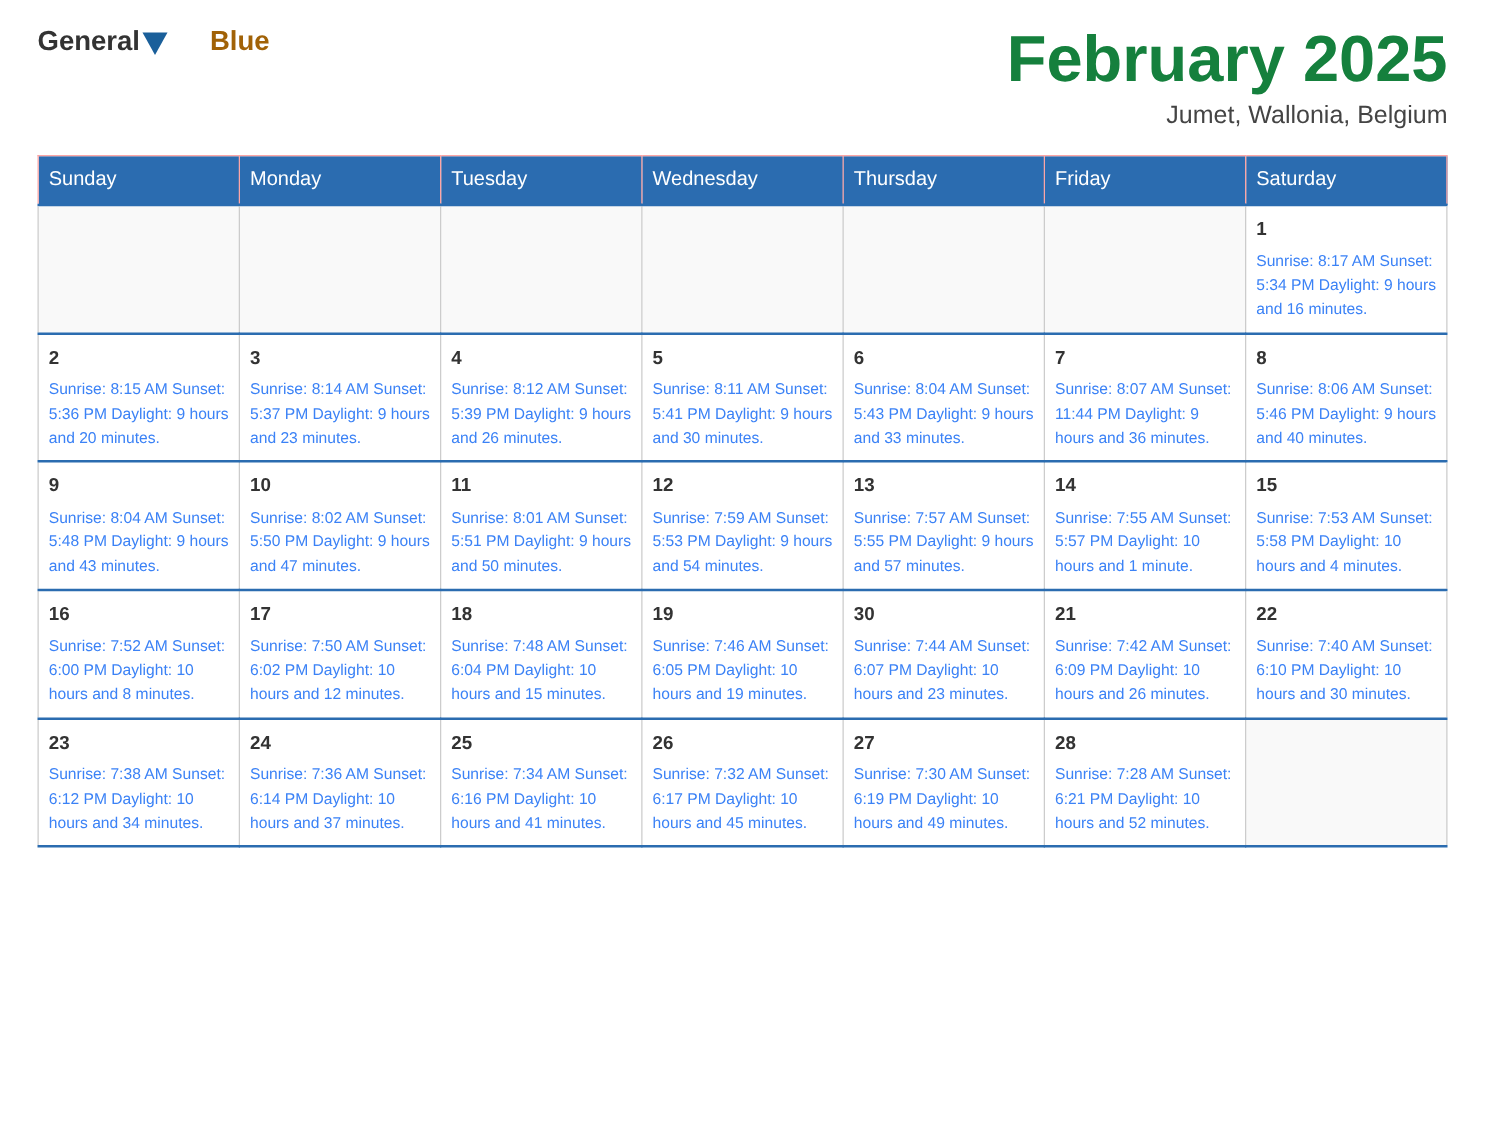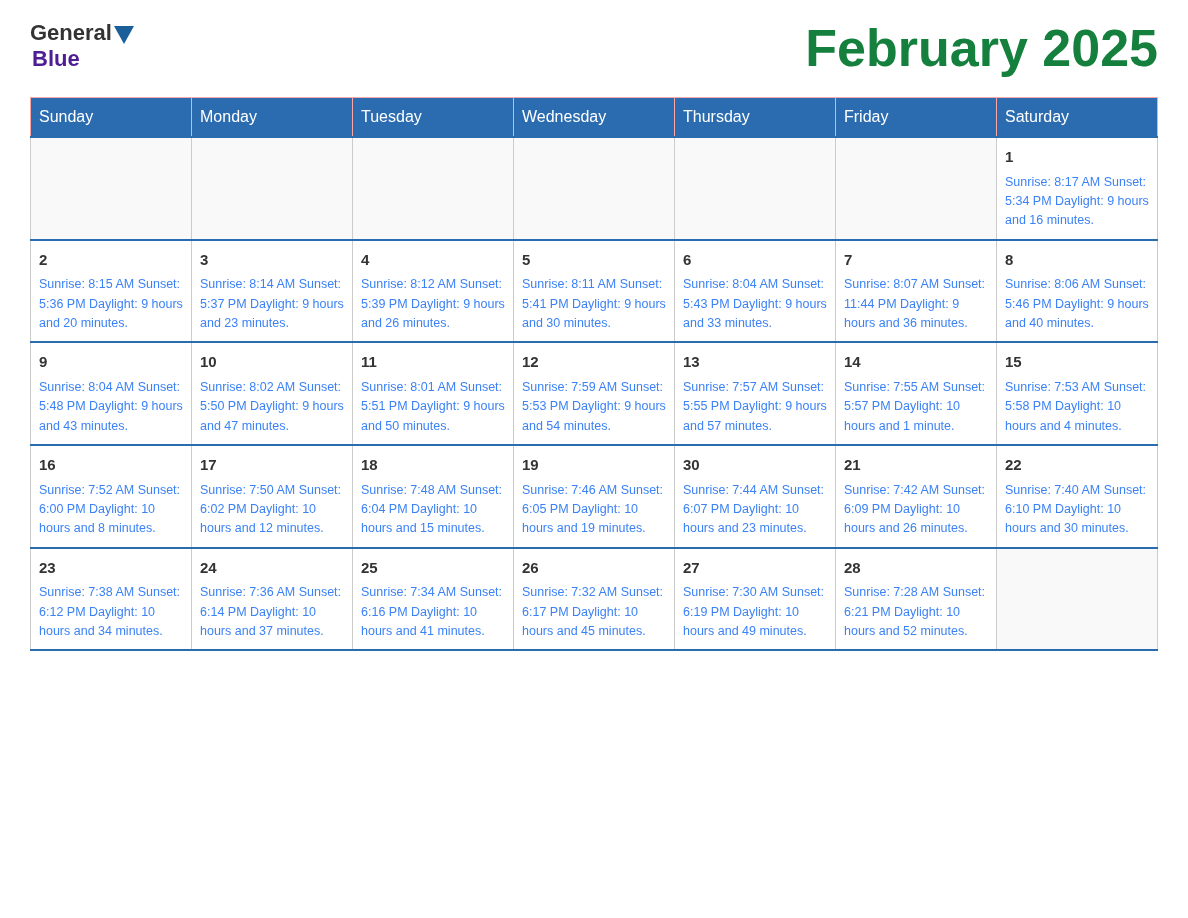"General" .logo-wrapper { flex-direction: column -> row; gap: none -> 32px }
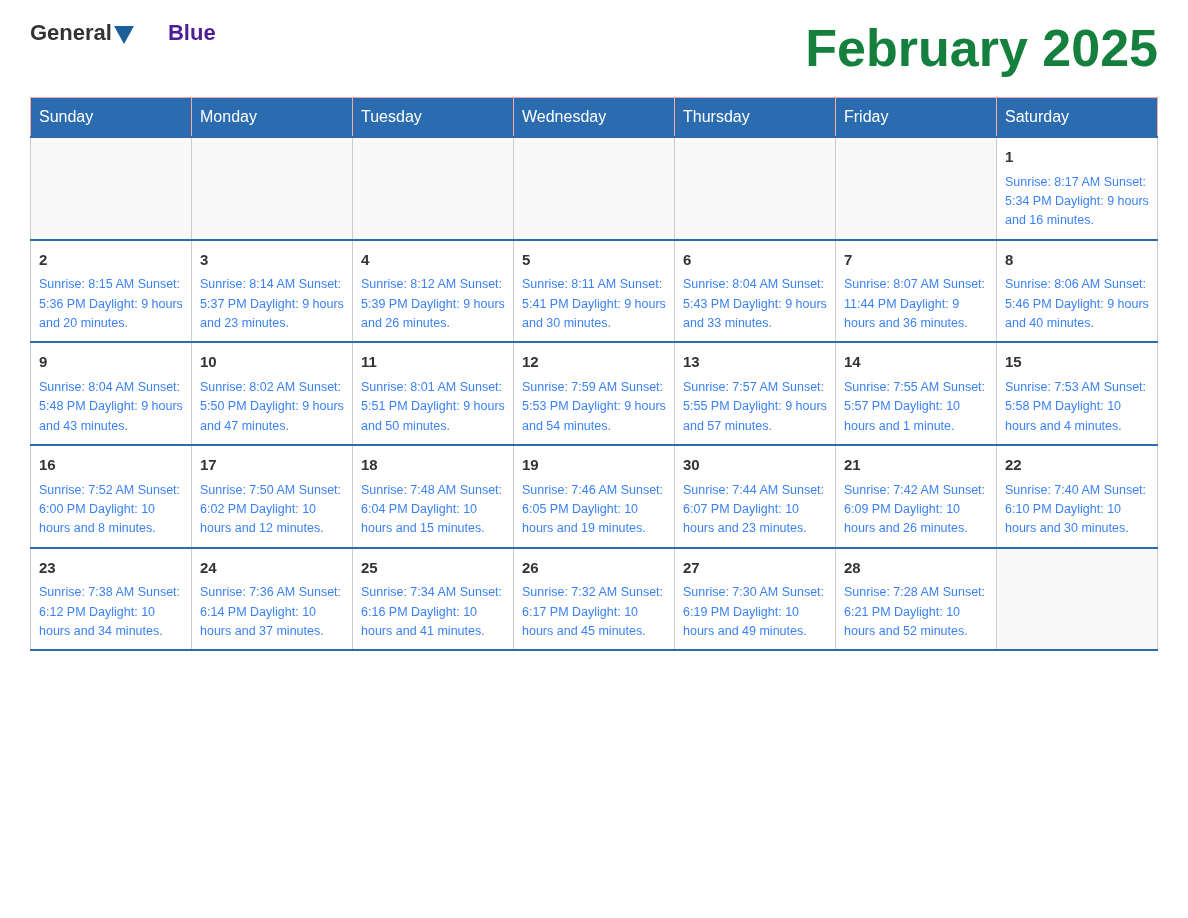"Blue" .logo-line2 { color: #4c1d95 -> #a16207 }
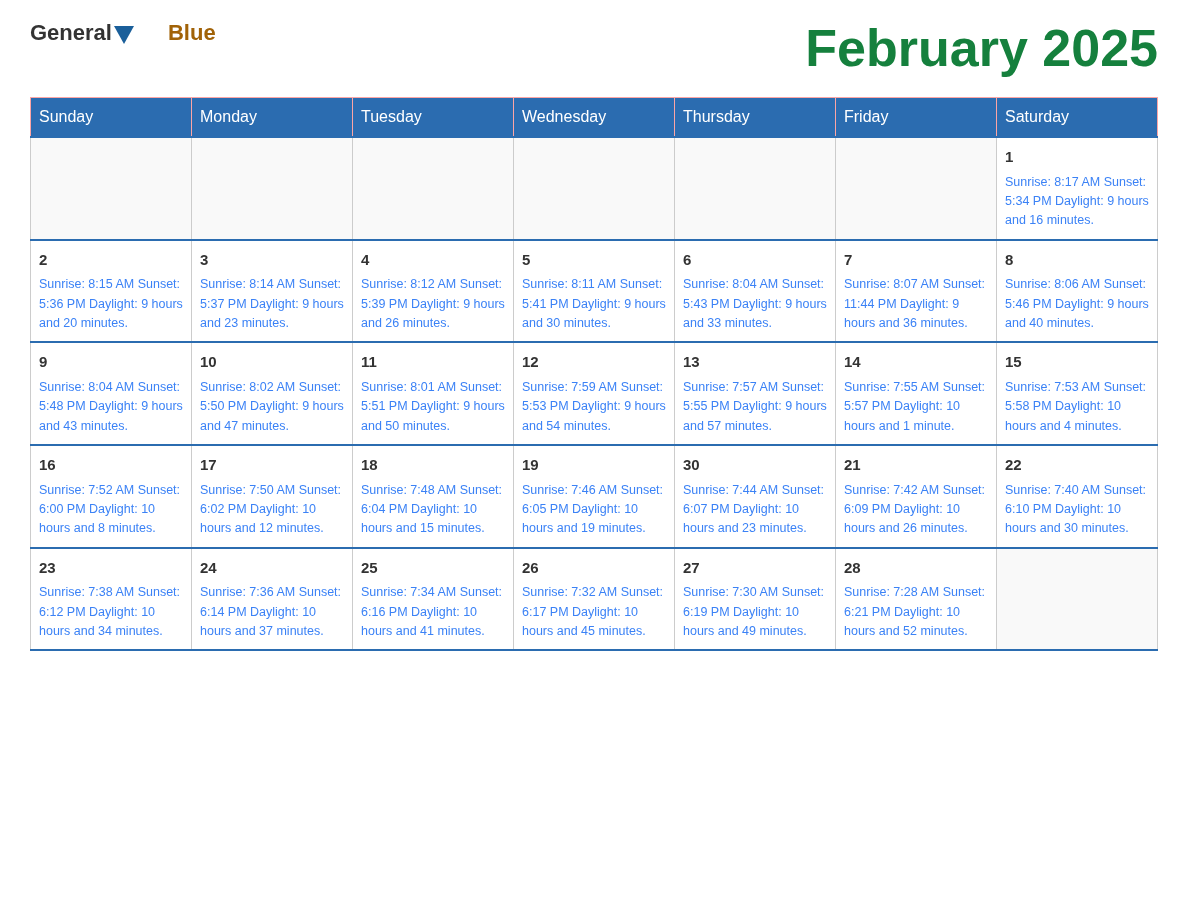"Jumet, Wallonia, Belgium" div.location { html: none -> <div>Jumet, Wallonia, Belgium</div> }
